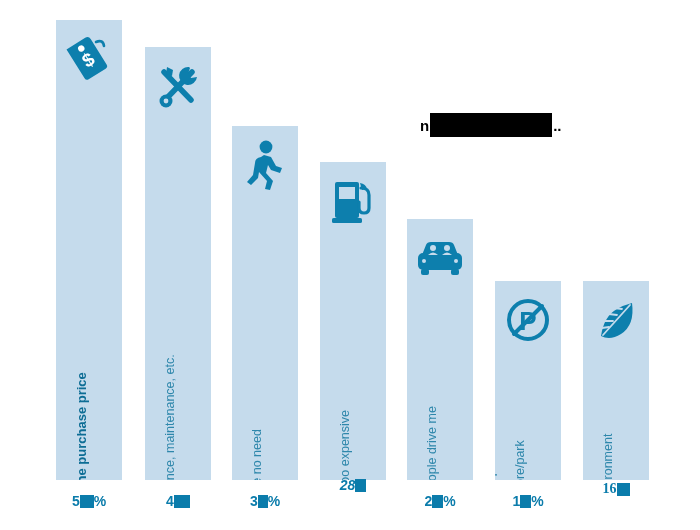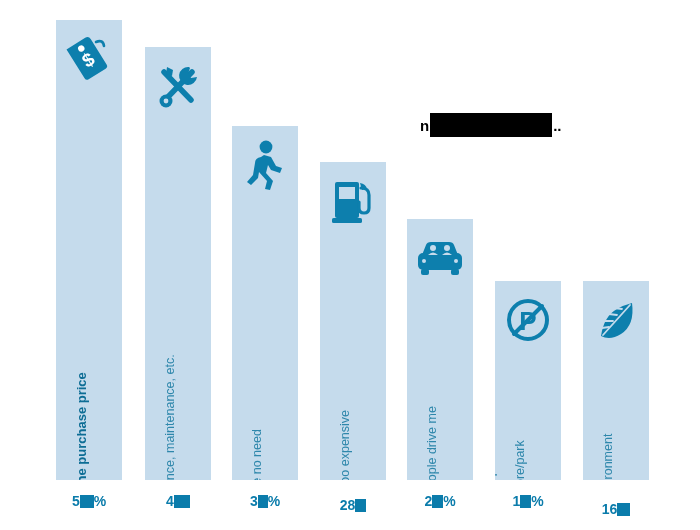"28" div.bar-value { bottom: 16px -> 36px; font-style: none -> italic }
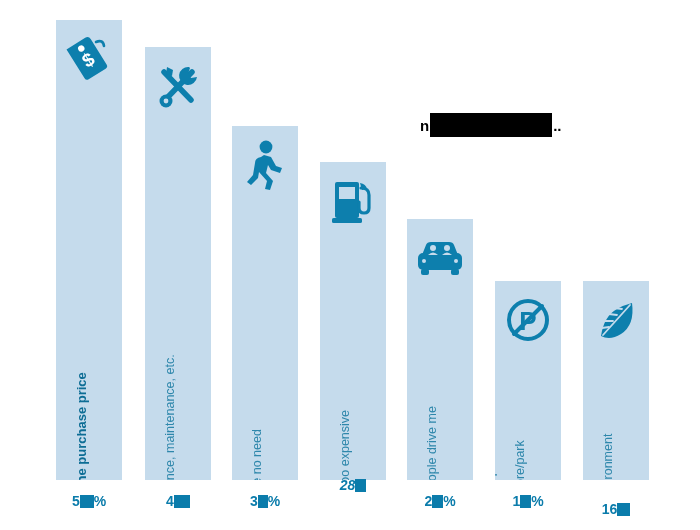"16" div.bar-value { bottom: 12px -> 32px; font-family: none -> Liberation Serif, serif }
